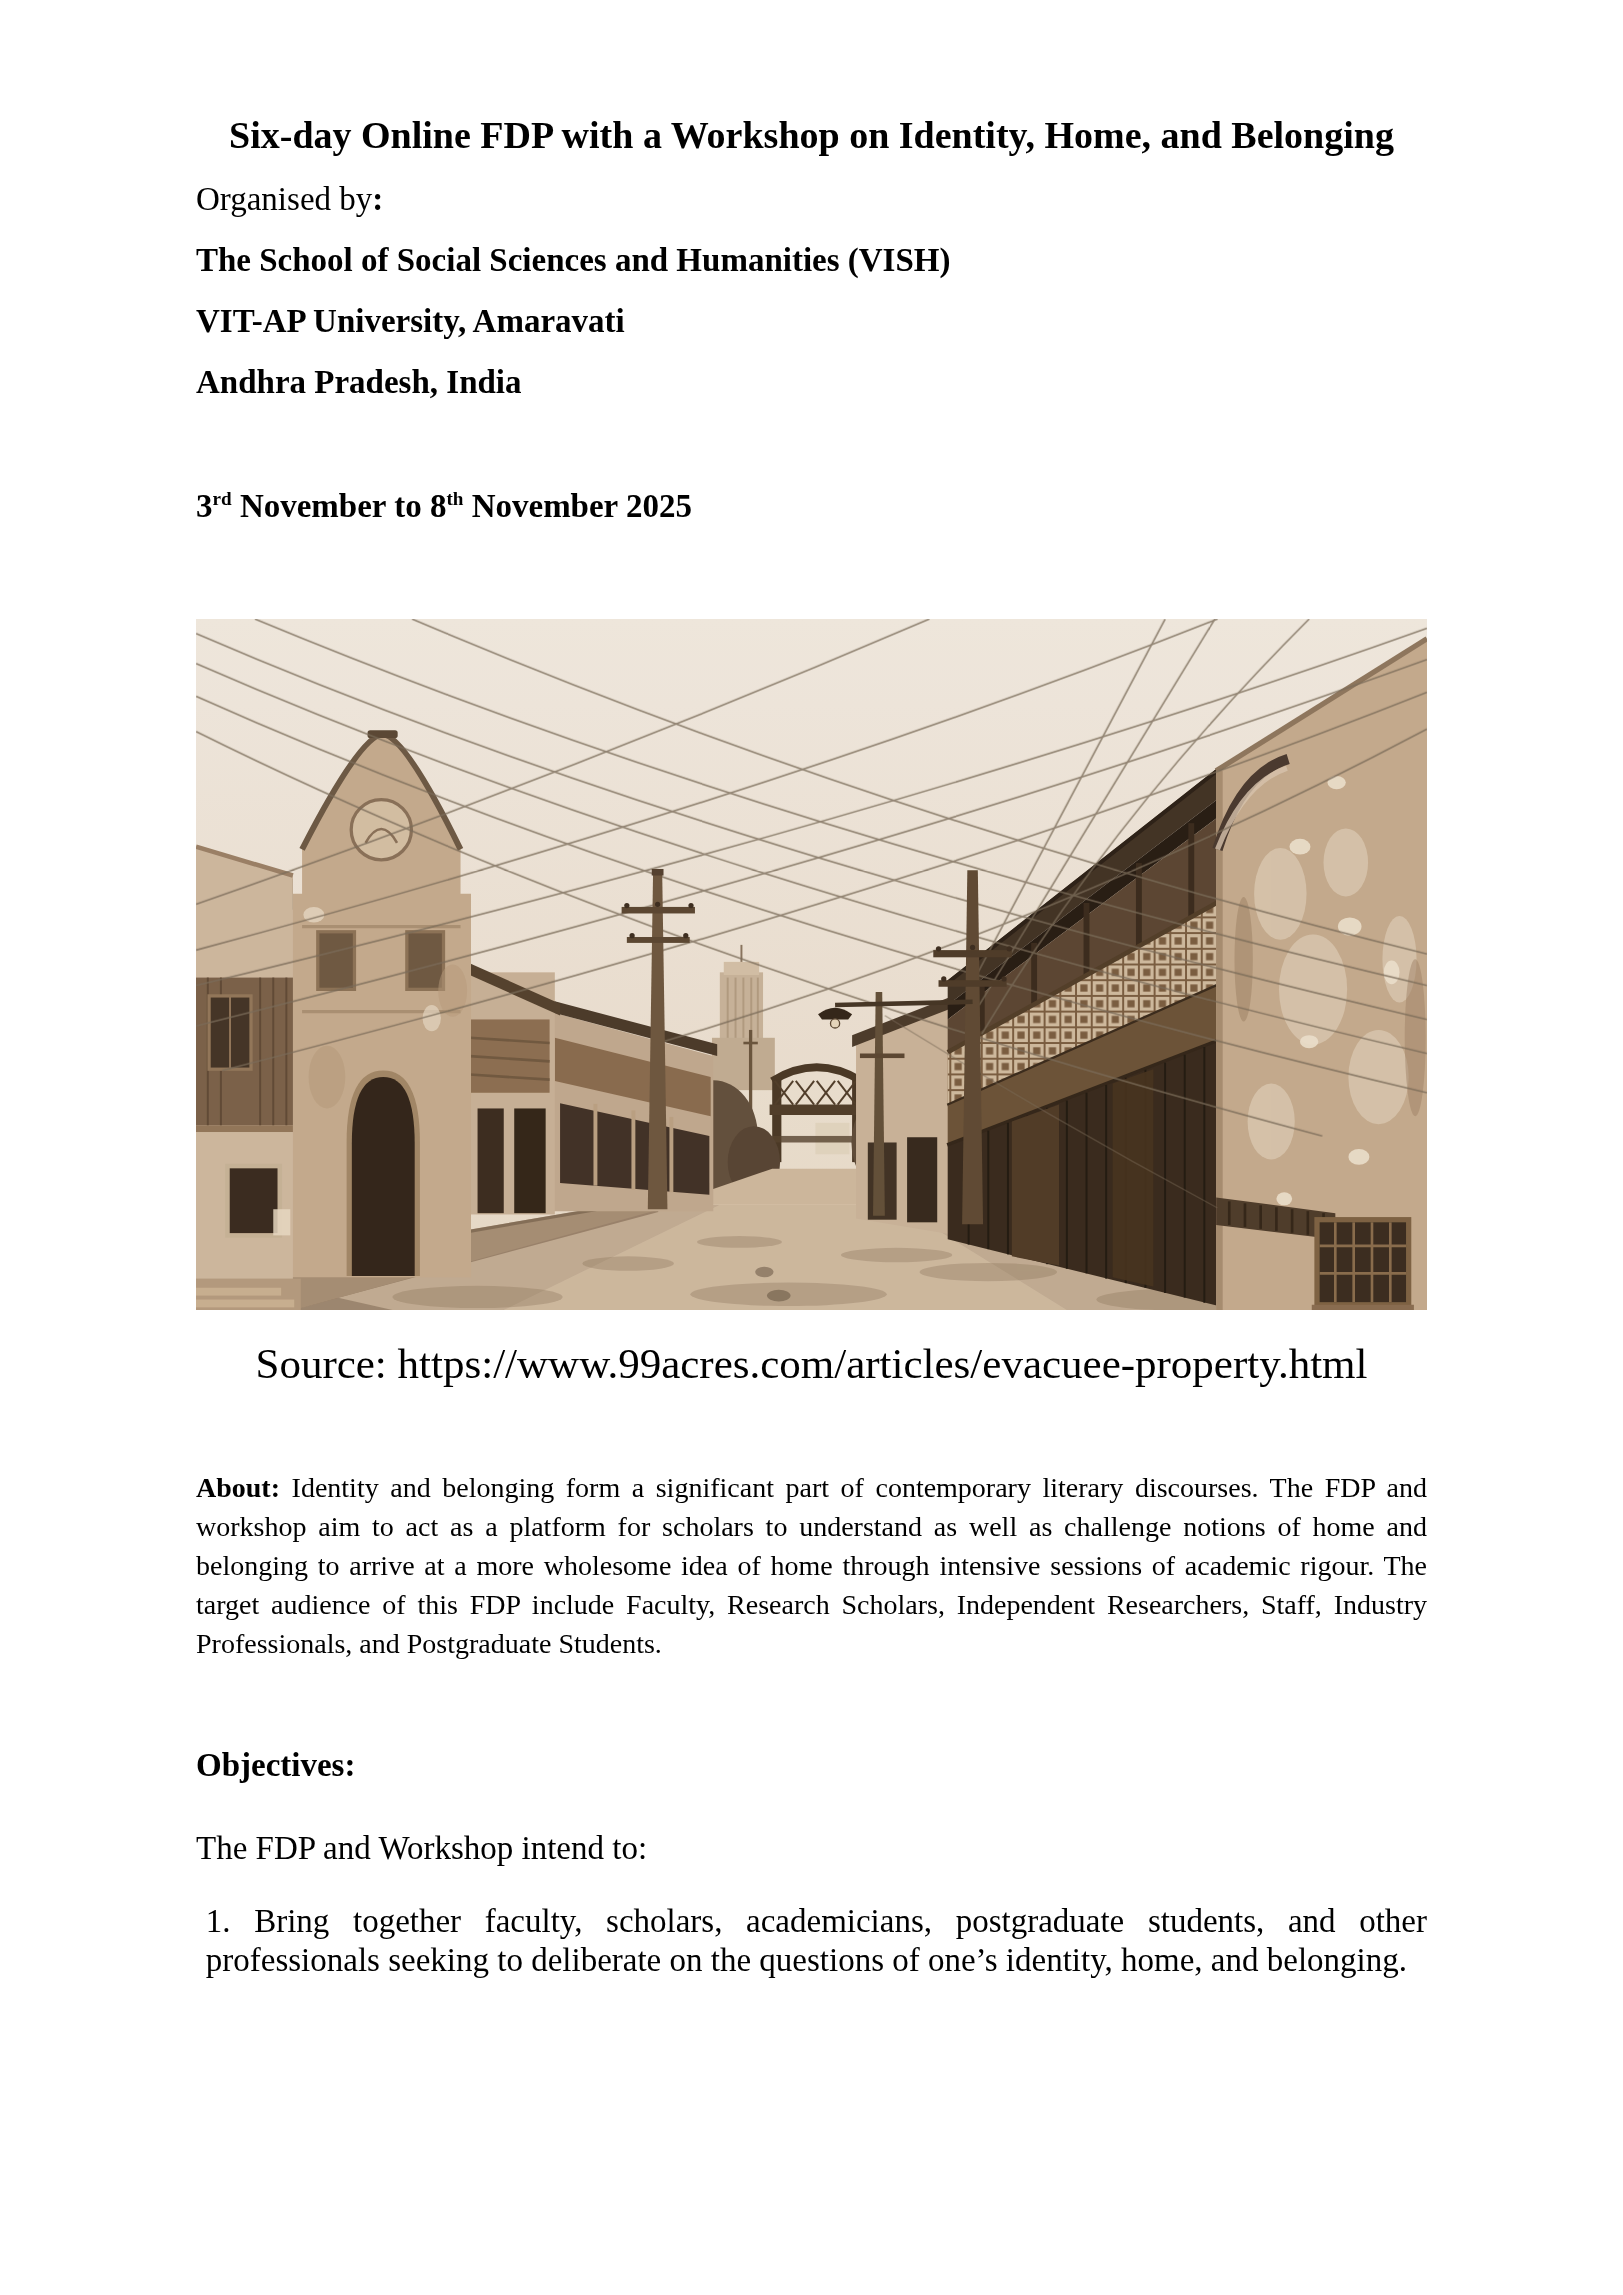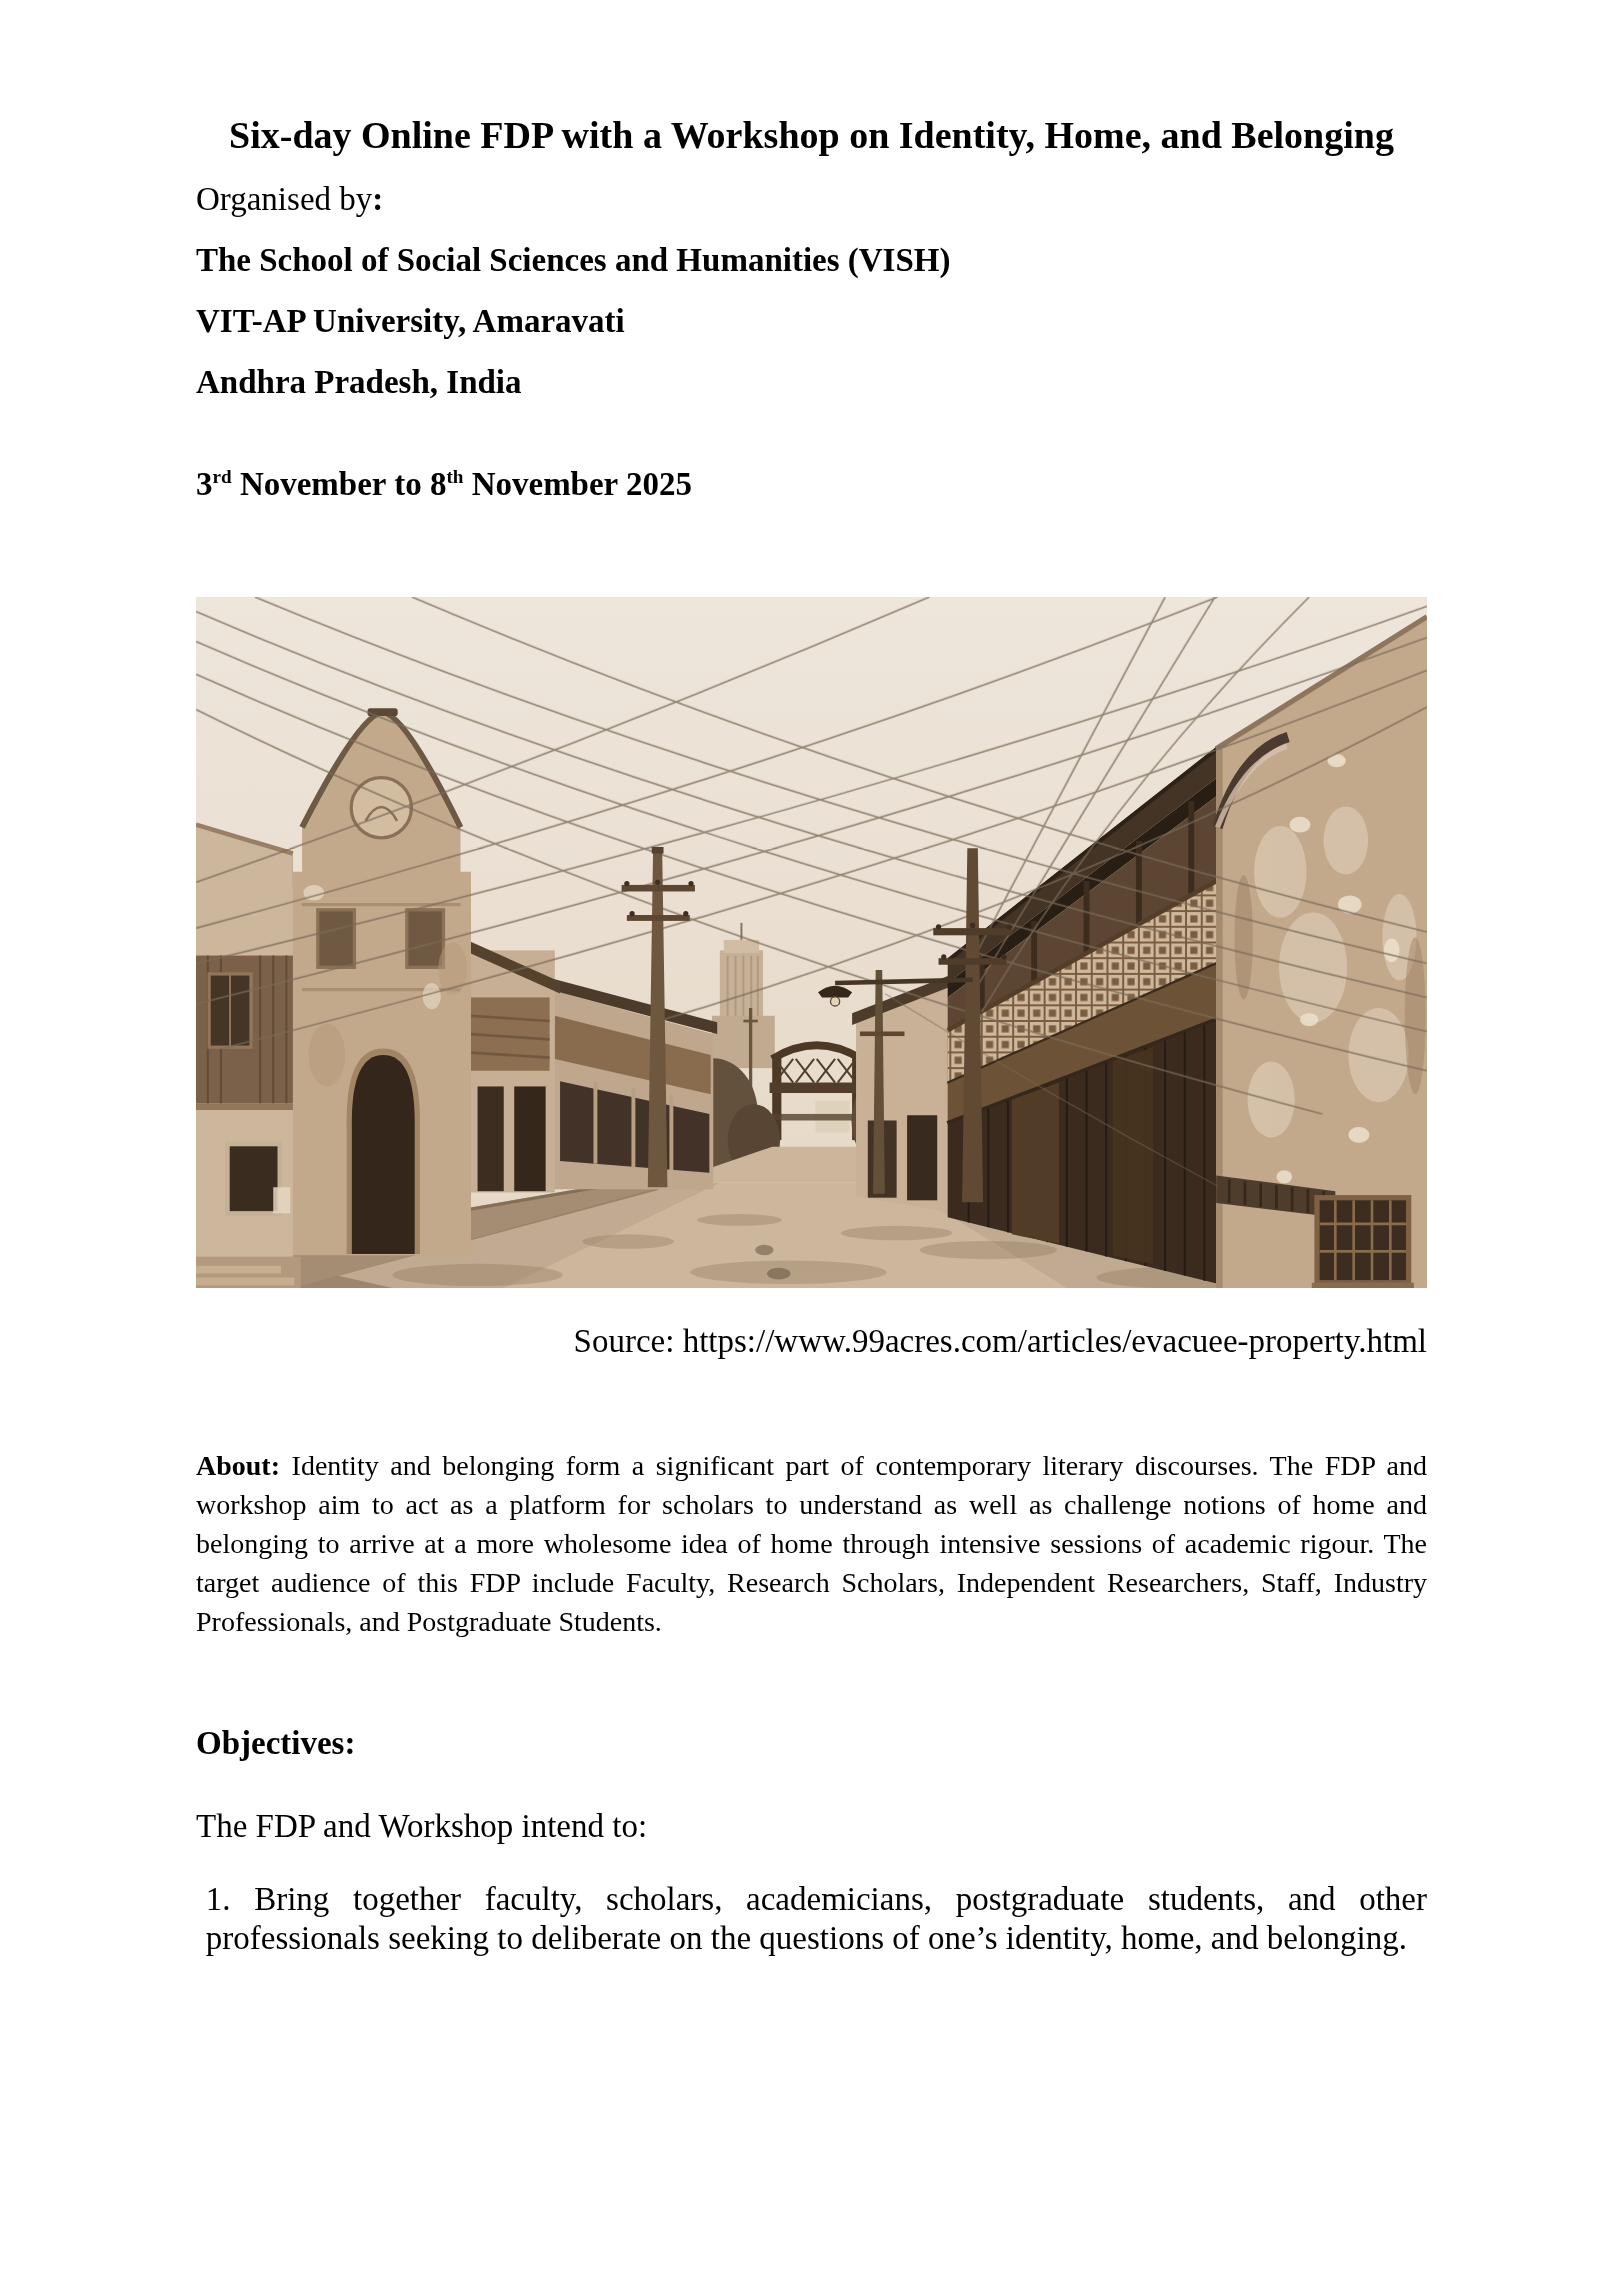"3rd November to 8th November" .date-line { margin-top: 61px -> 83px }
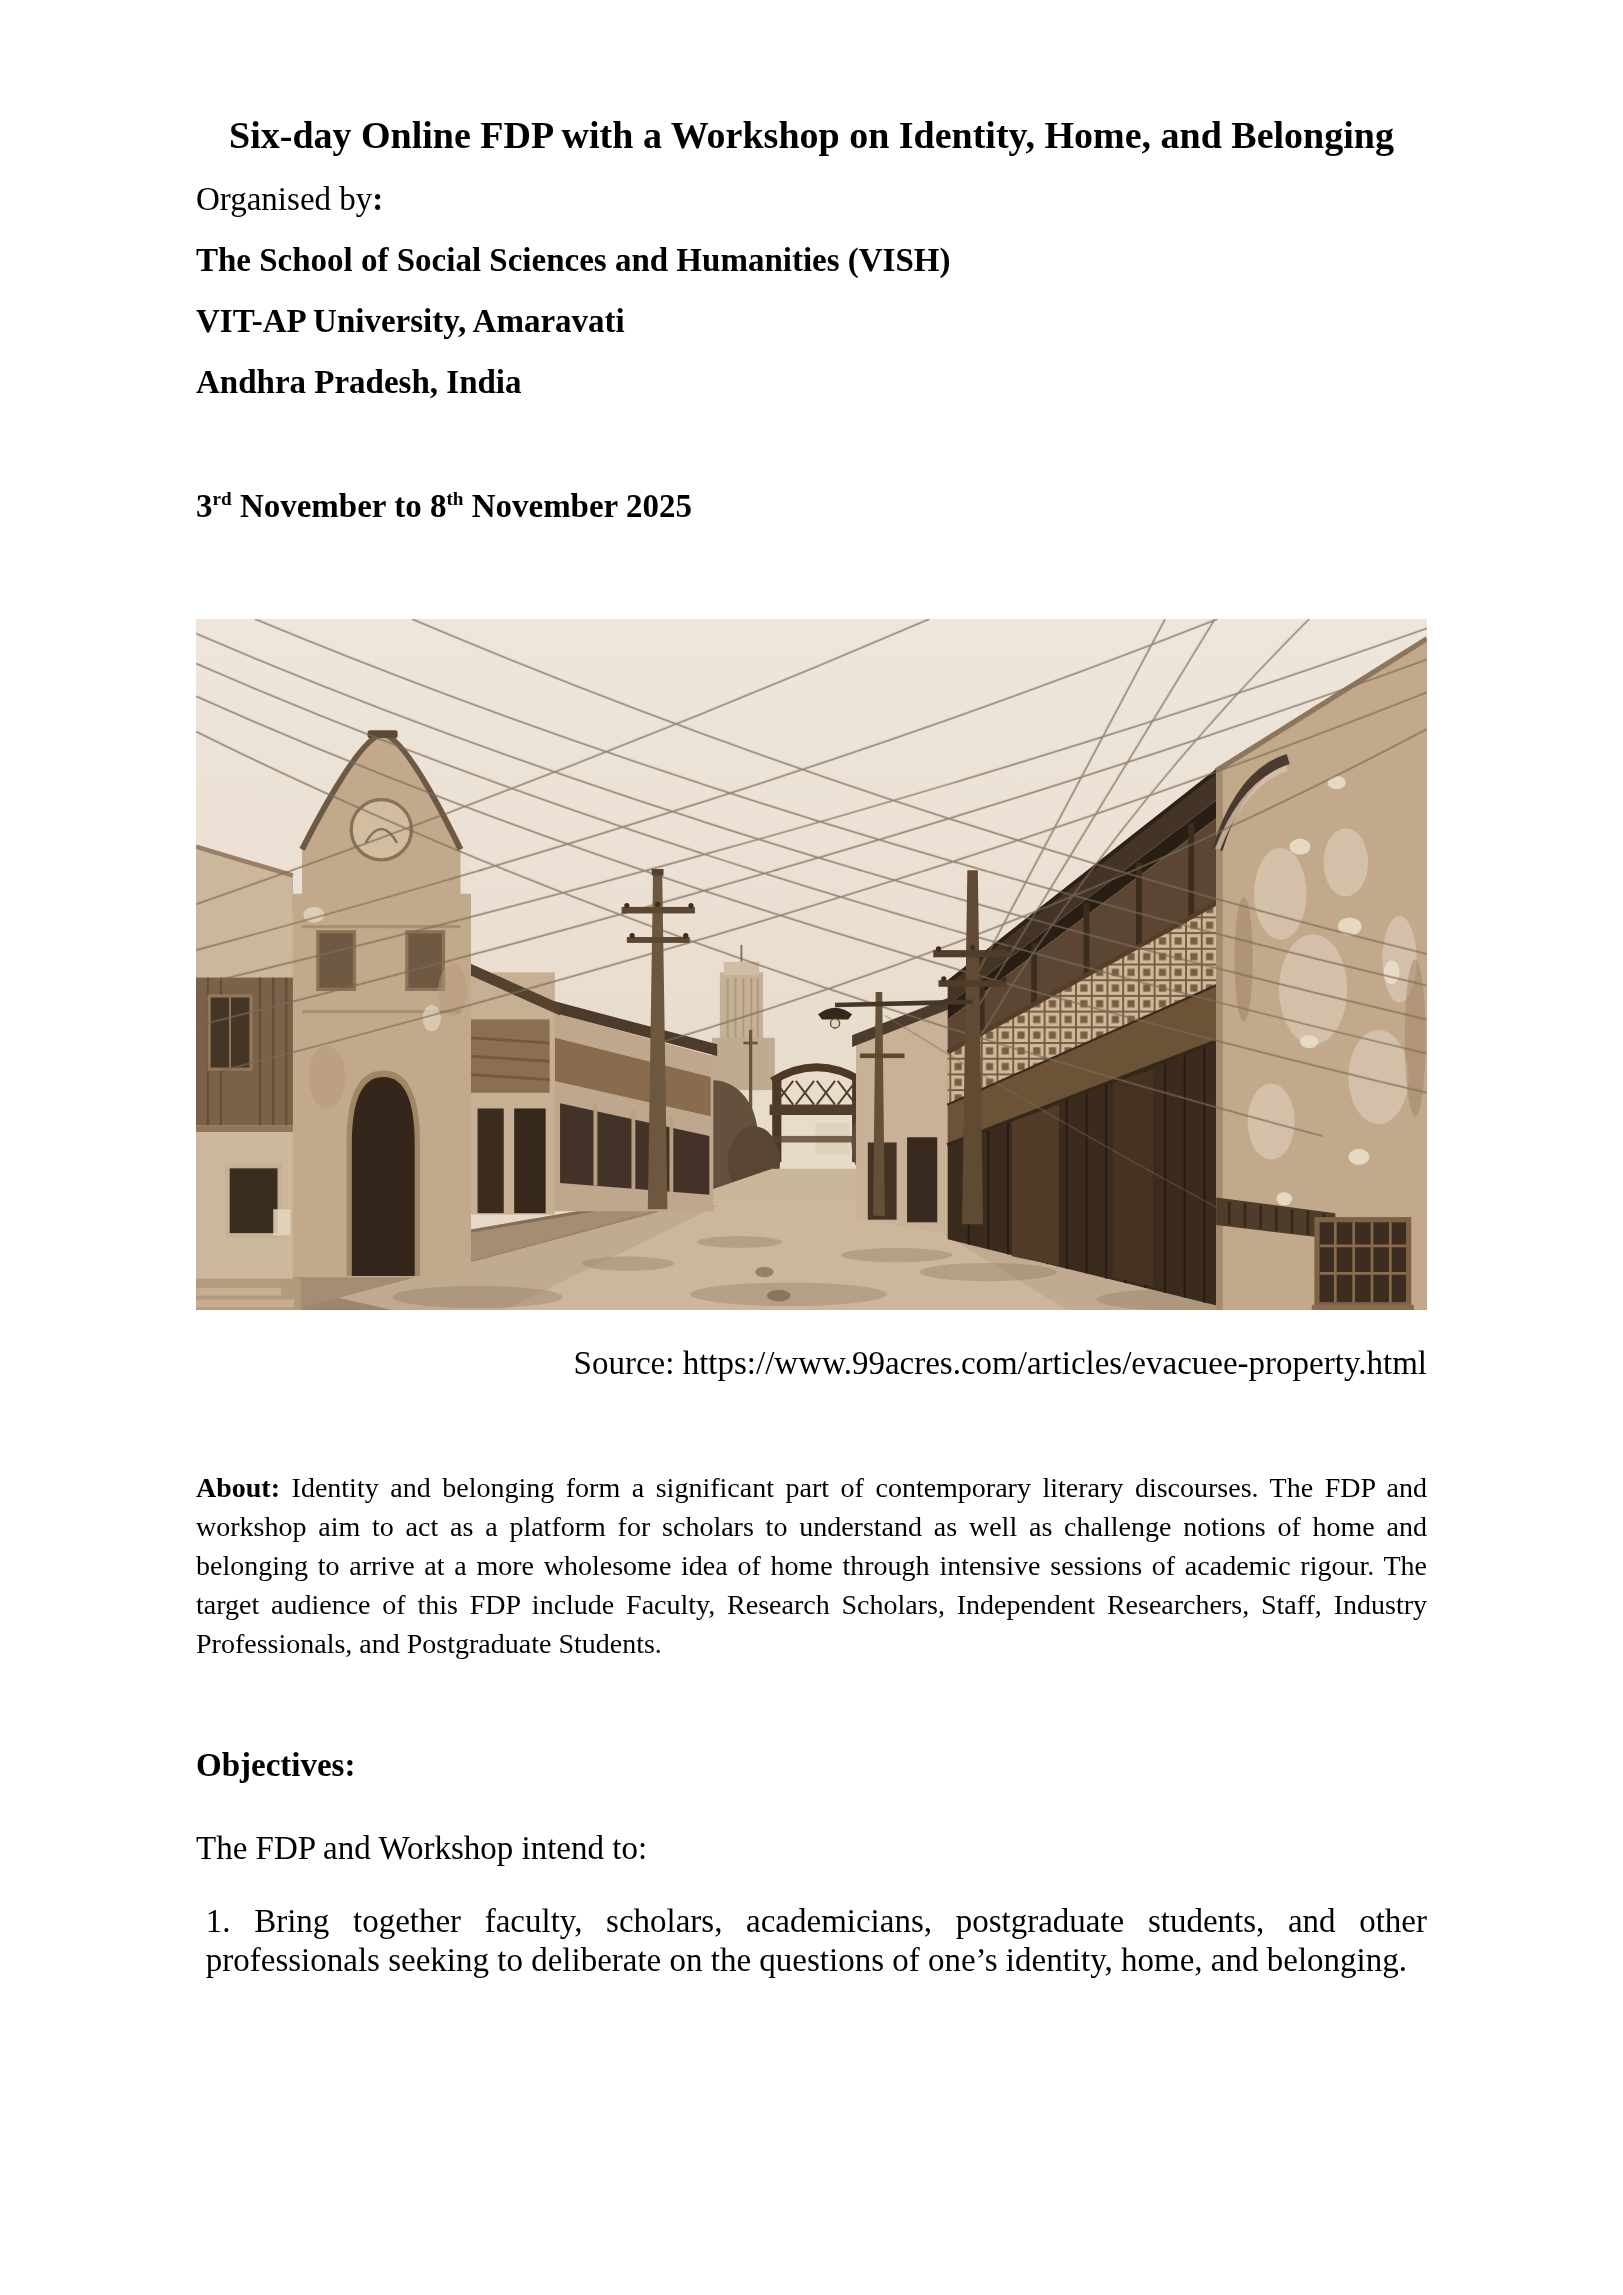"Source:" .source-line { font-size: 33px -> 43px; text-align: right -> center }
